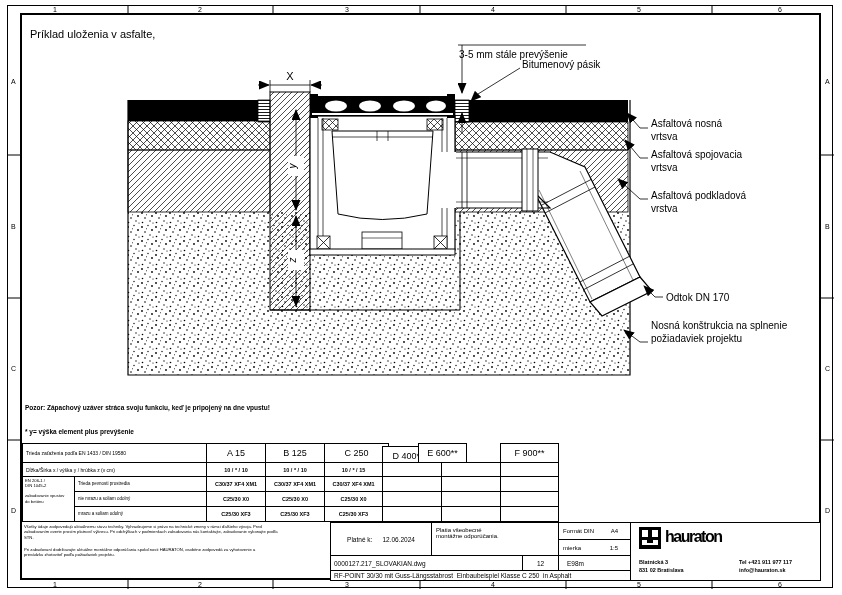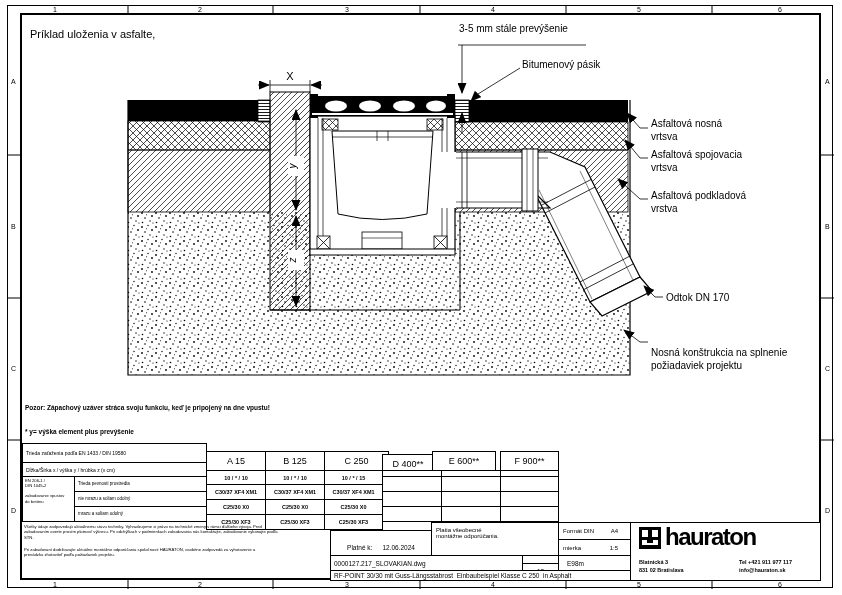"3-5 mm stále prevýšenie" div.dlabel { top: 22px -> 48px }
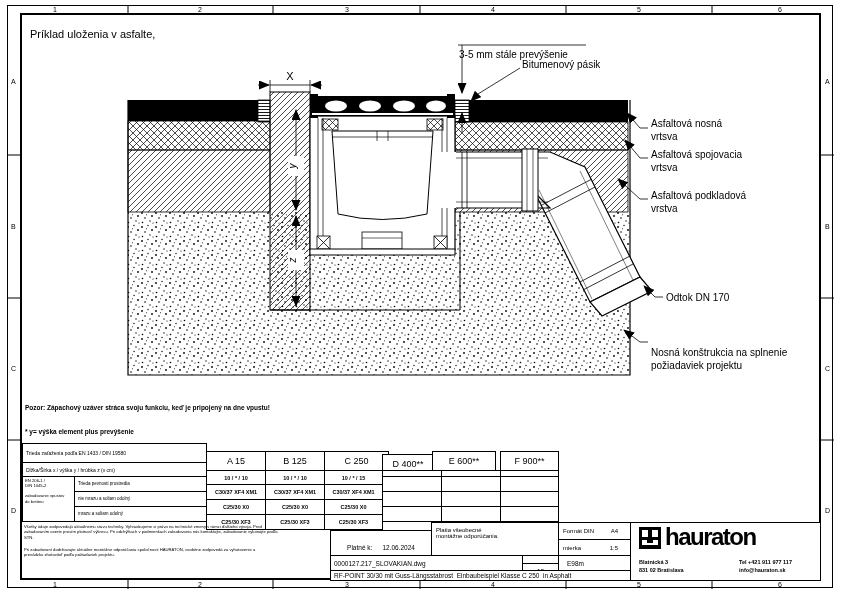"Nosná konštrukcia na splnenie" div.dlabel { top: 346px -> 319px }
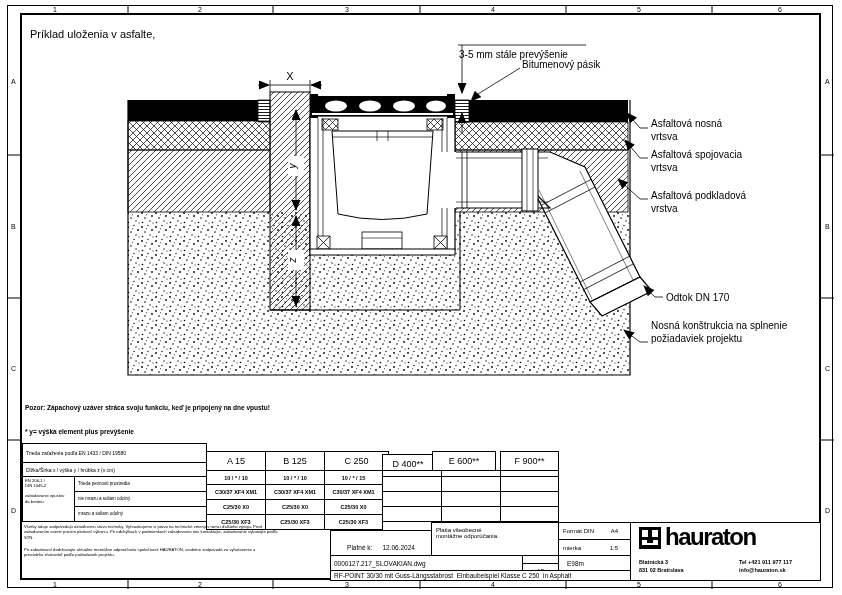"A 15" .cc { margin-top: 8px -> none }
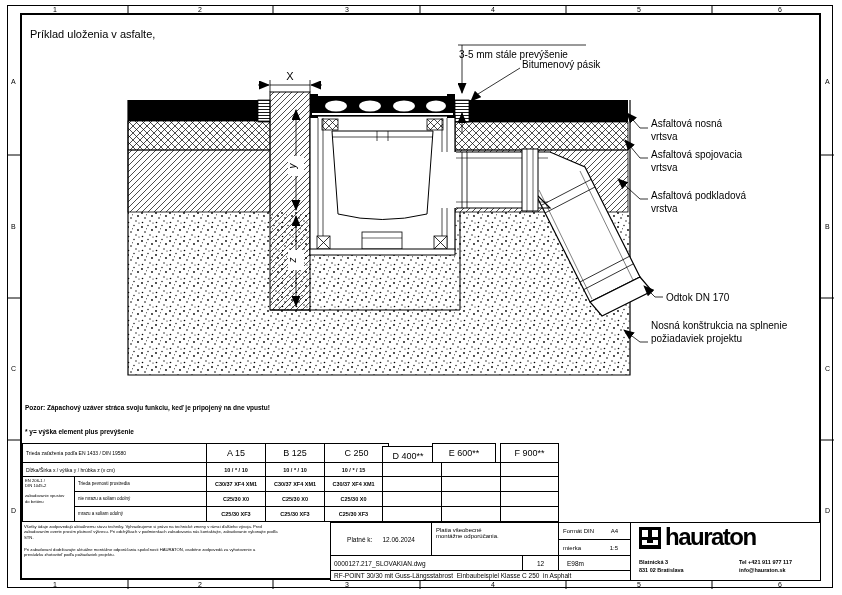"E 600**" div.cell { left: 432px -> 418px; width: 64px -> 49px }
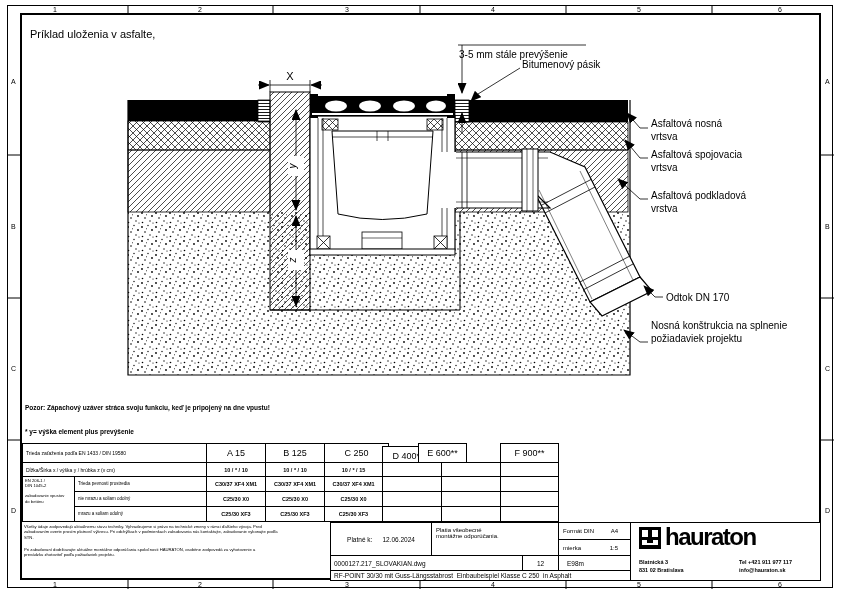"hauraton" .brandword { font-size: 24px -> 16px }
